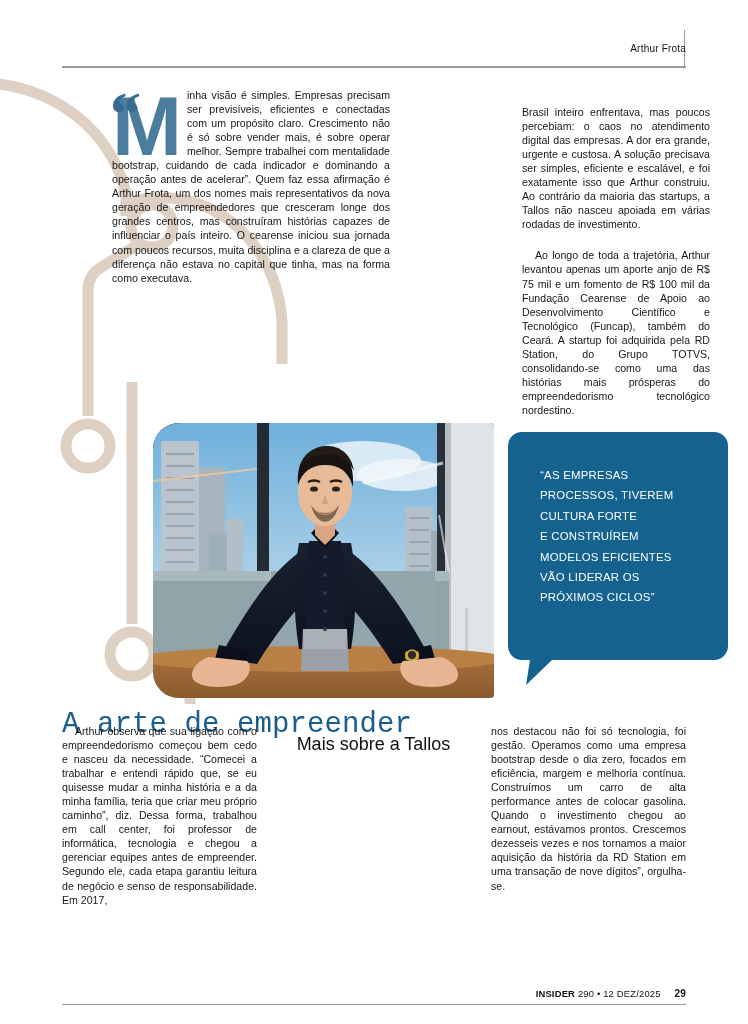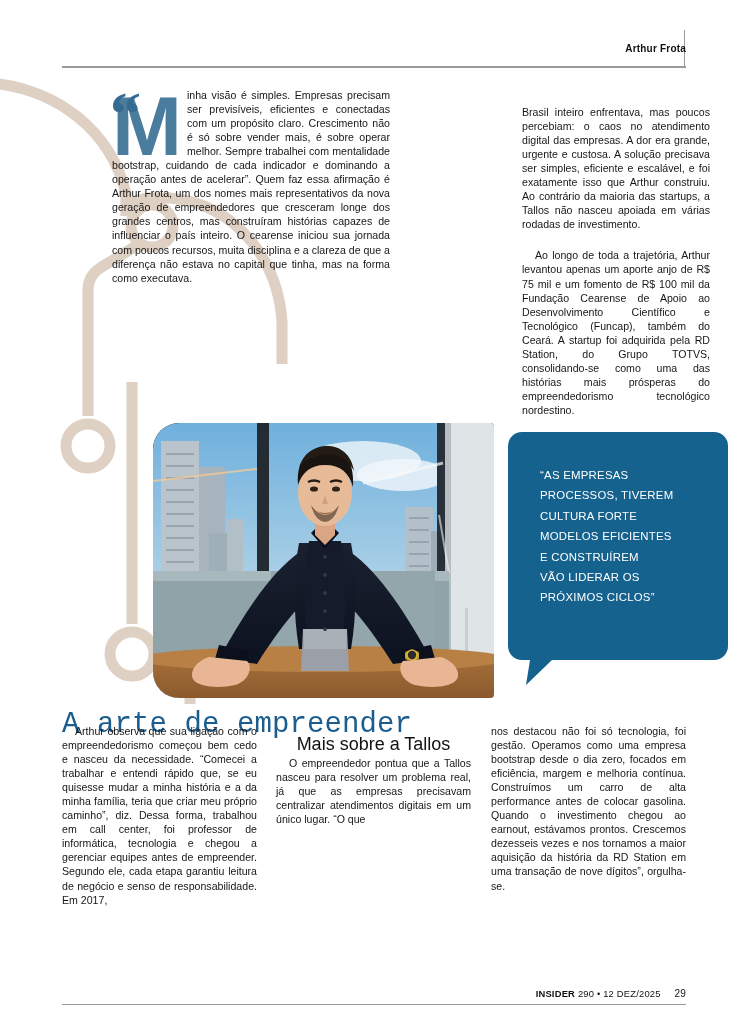"Arthur Frota" .masthead .author { font-weight: bold -> normal }
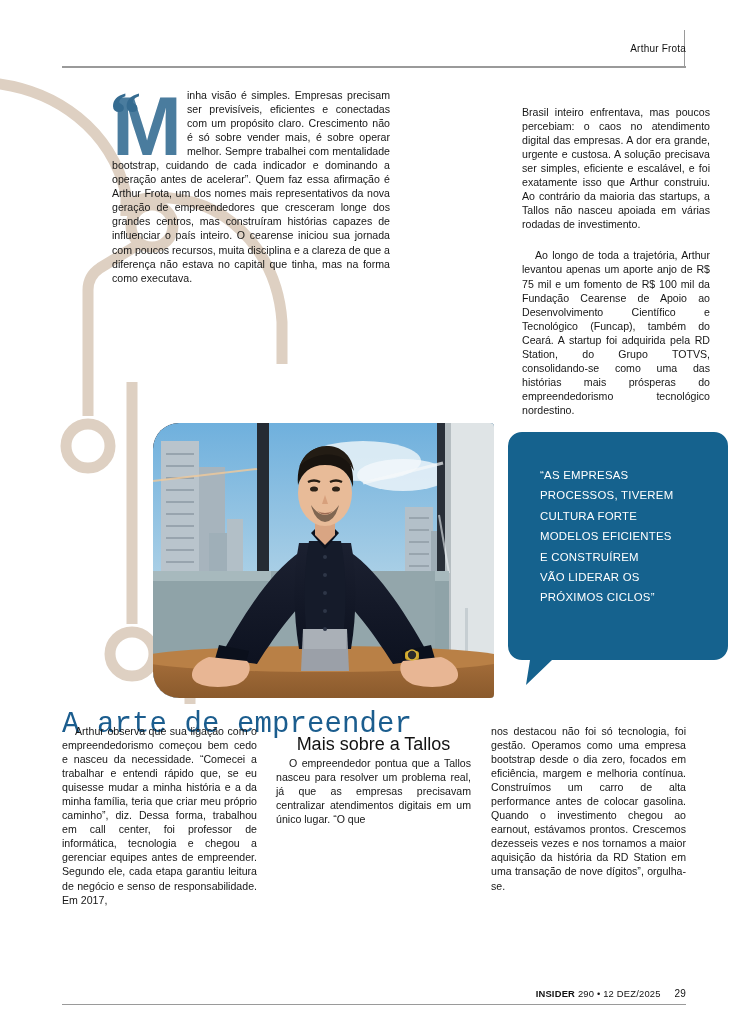"MODELOS EFICIENTES" div { order: before "E CONSTRUÍREM" -> after "E CONSTRUÍREM" }
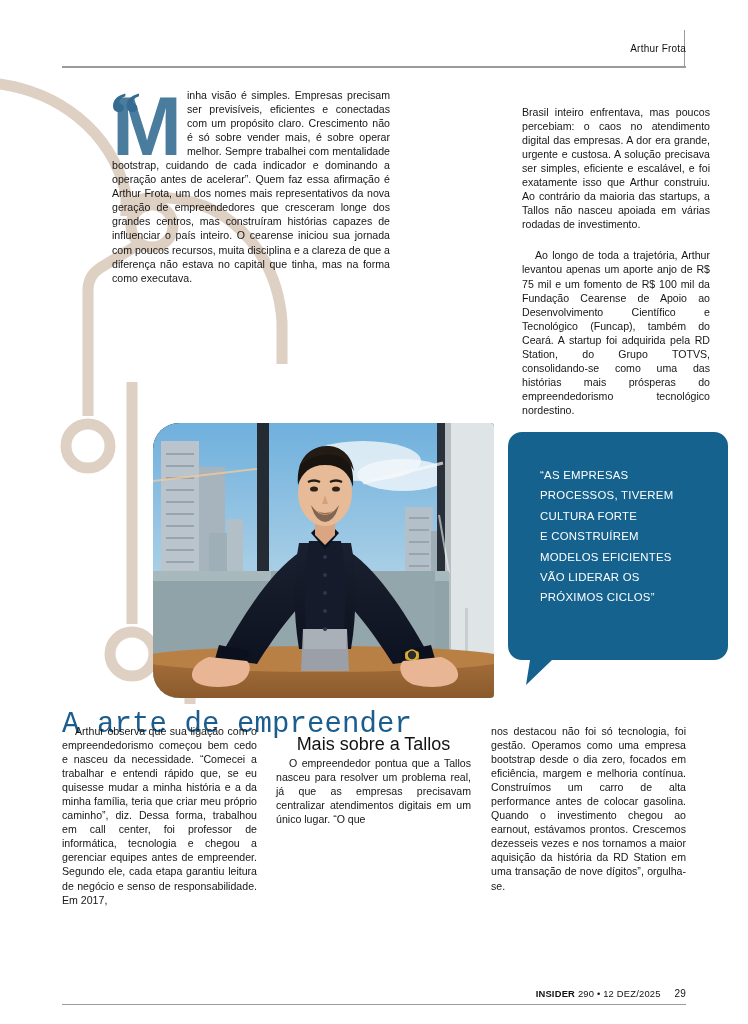"O empreendedor pontua que a" p.ind { html: <p>O empreendedor pontua que a Tallos nasceu para resolver um problema real, já que as empresas precisavam centralizar atendimentos digitais em um único lugar. “O que</p> -> none }
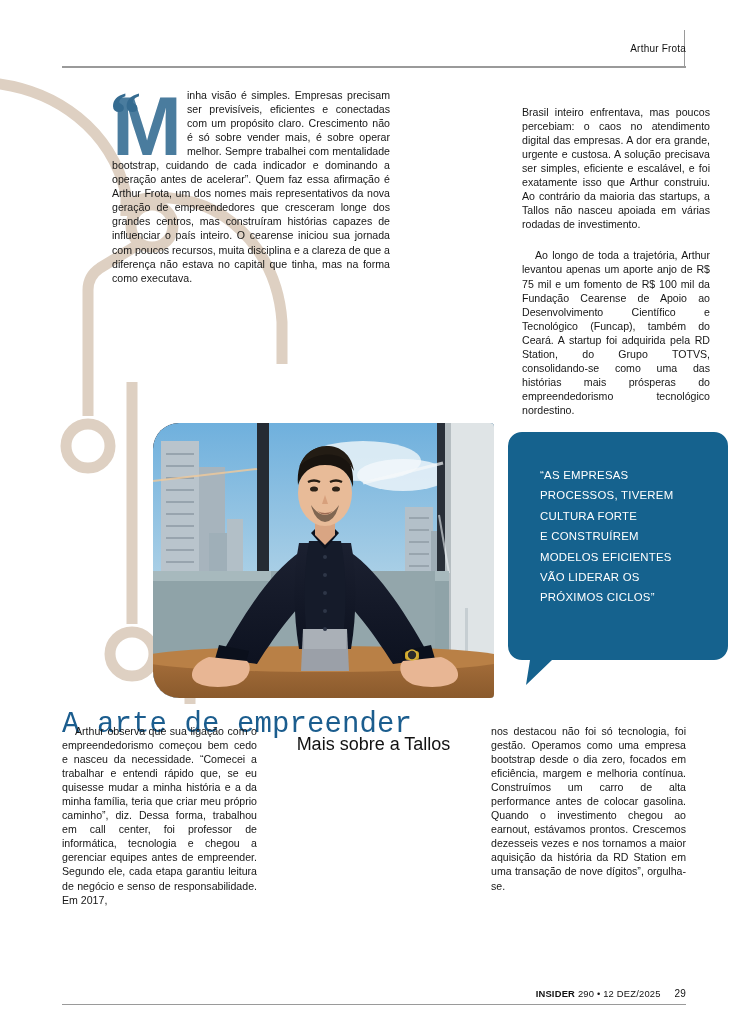"29" .footer .pnum { font-weight: normal -> bold }
